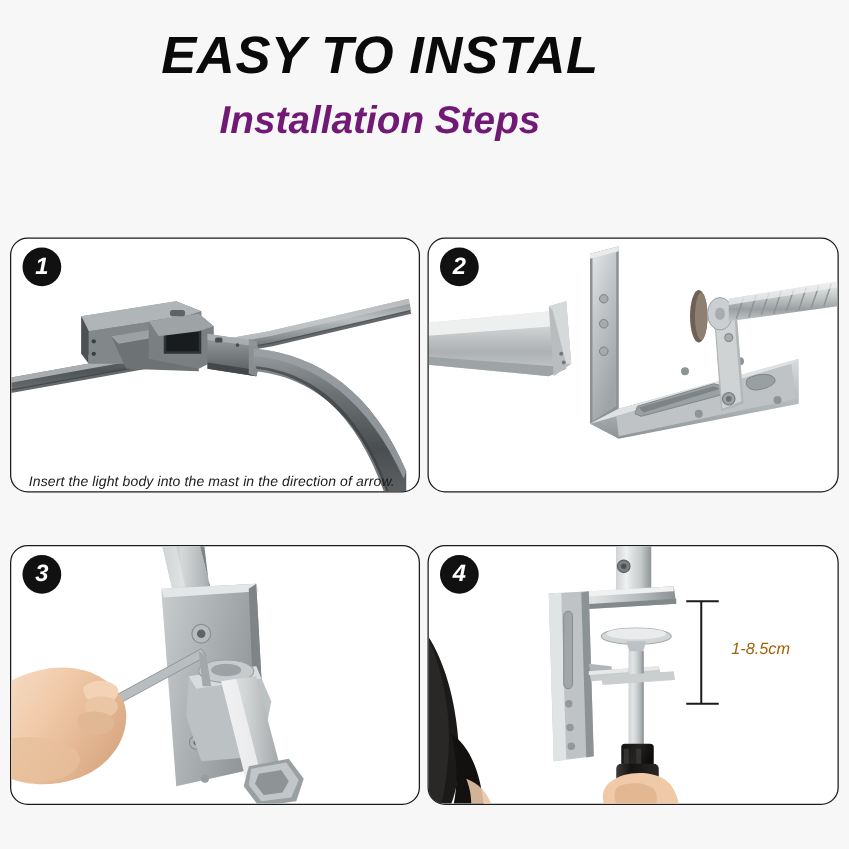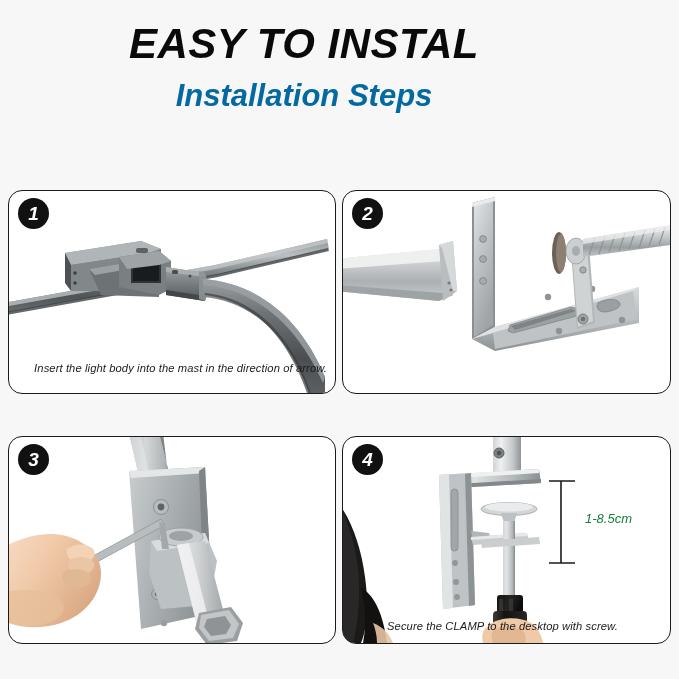"Installation Steps" .title-sub1 { color: #0369a1 -> #701a75 }
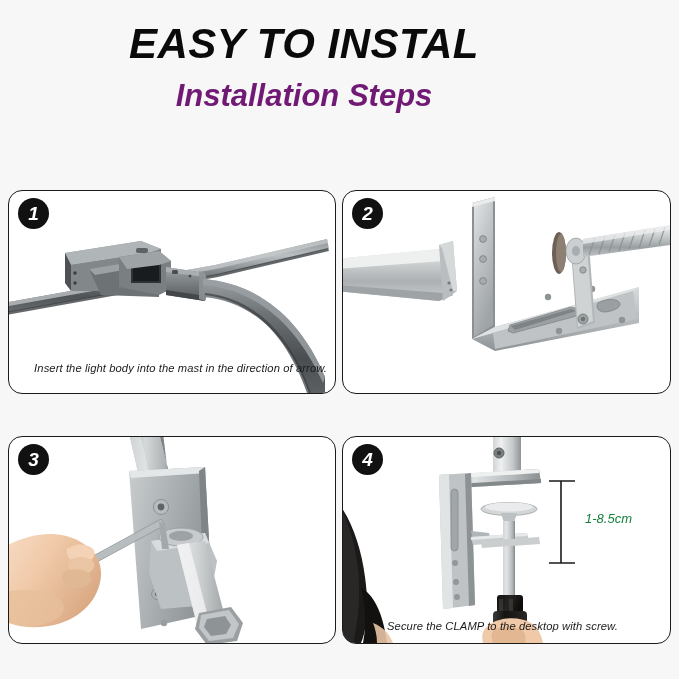"Insert the light body into" #cap-1 { bottom: 18px -> 0; text-align: right -> none }
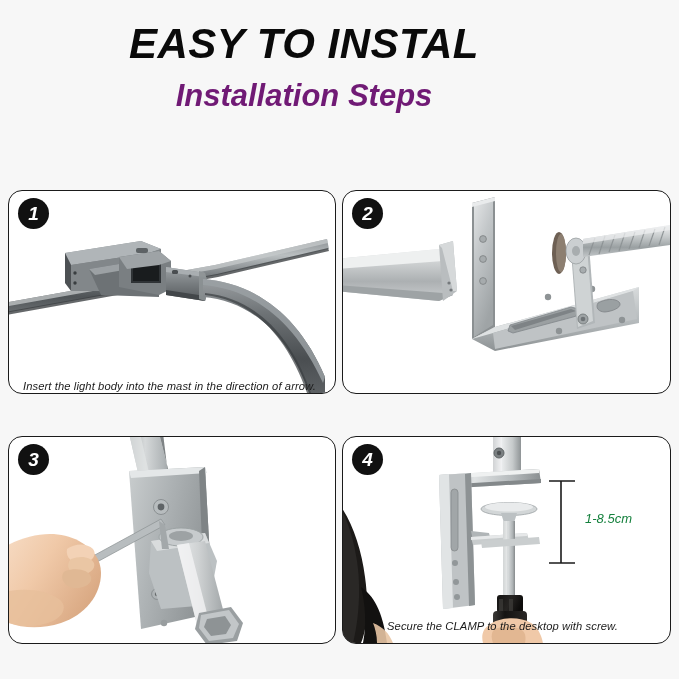"1-8.5cm" .dim-label { color: #15803d -> #a16207 }
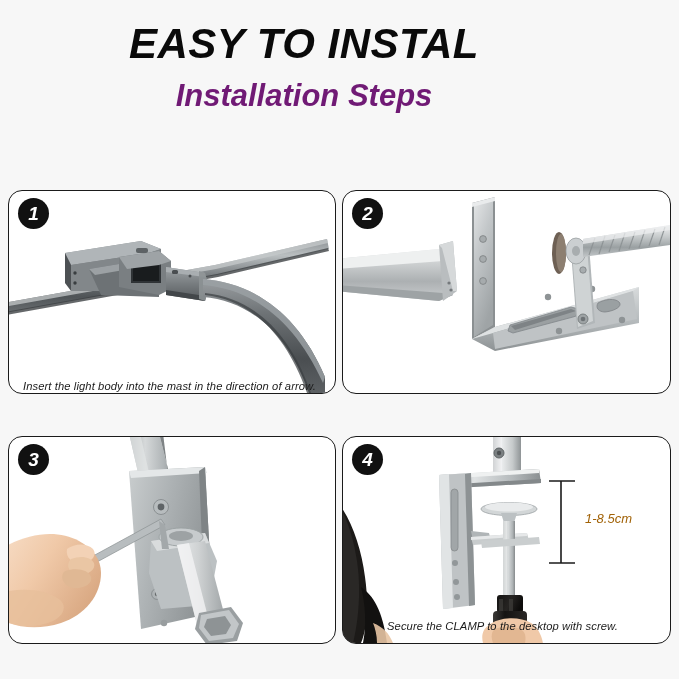"Secure the CLAMP to the" div.caption { html: <div>Secure the CLAMP to the desktop with screw.</div> -> none }
